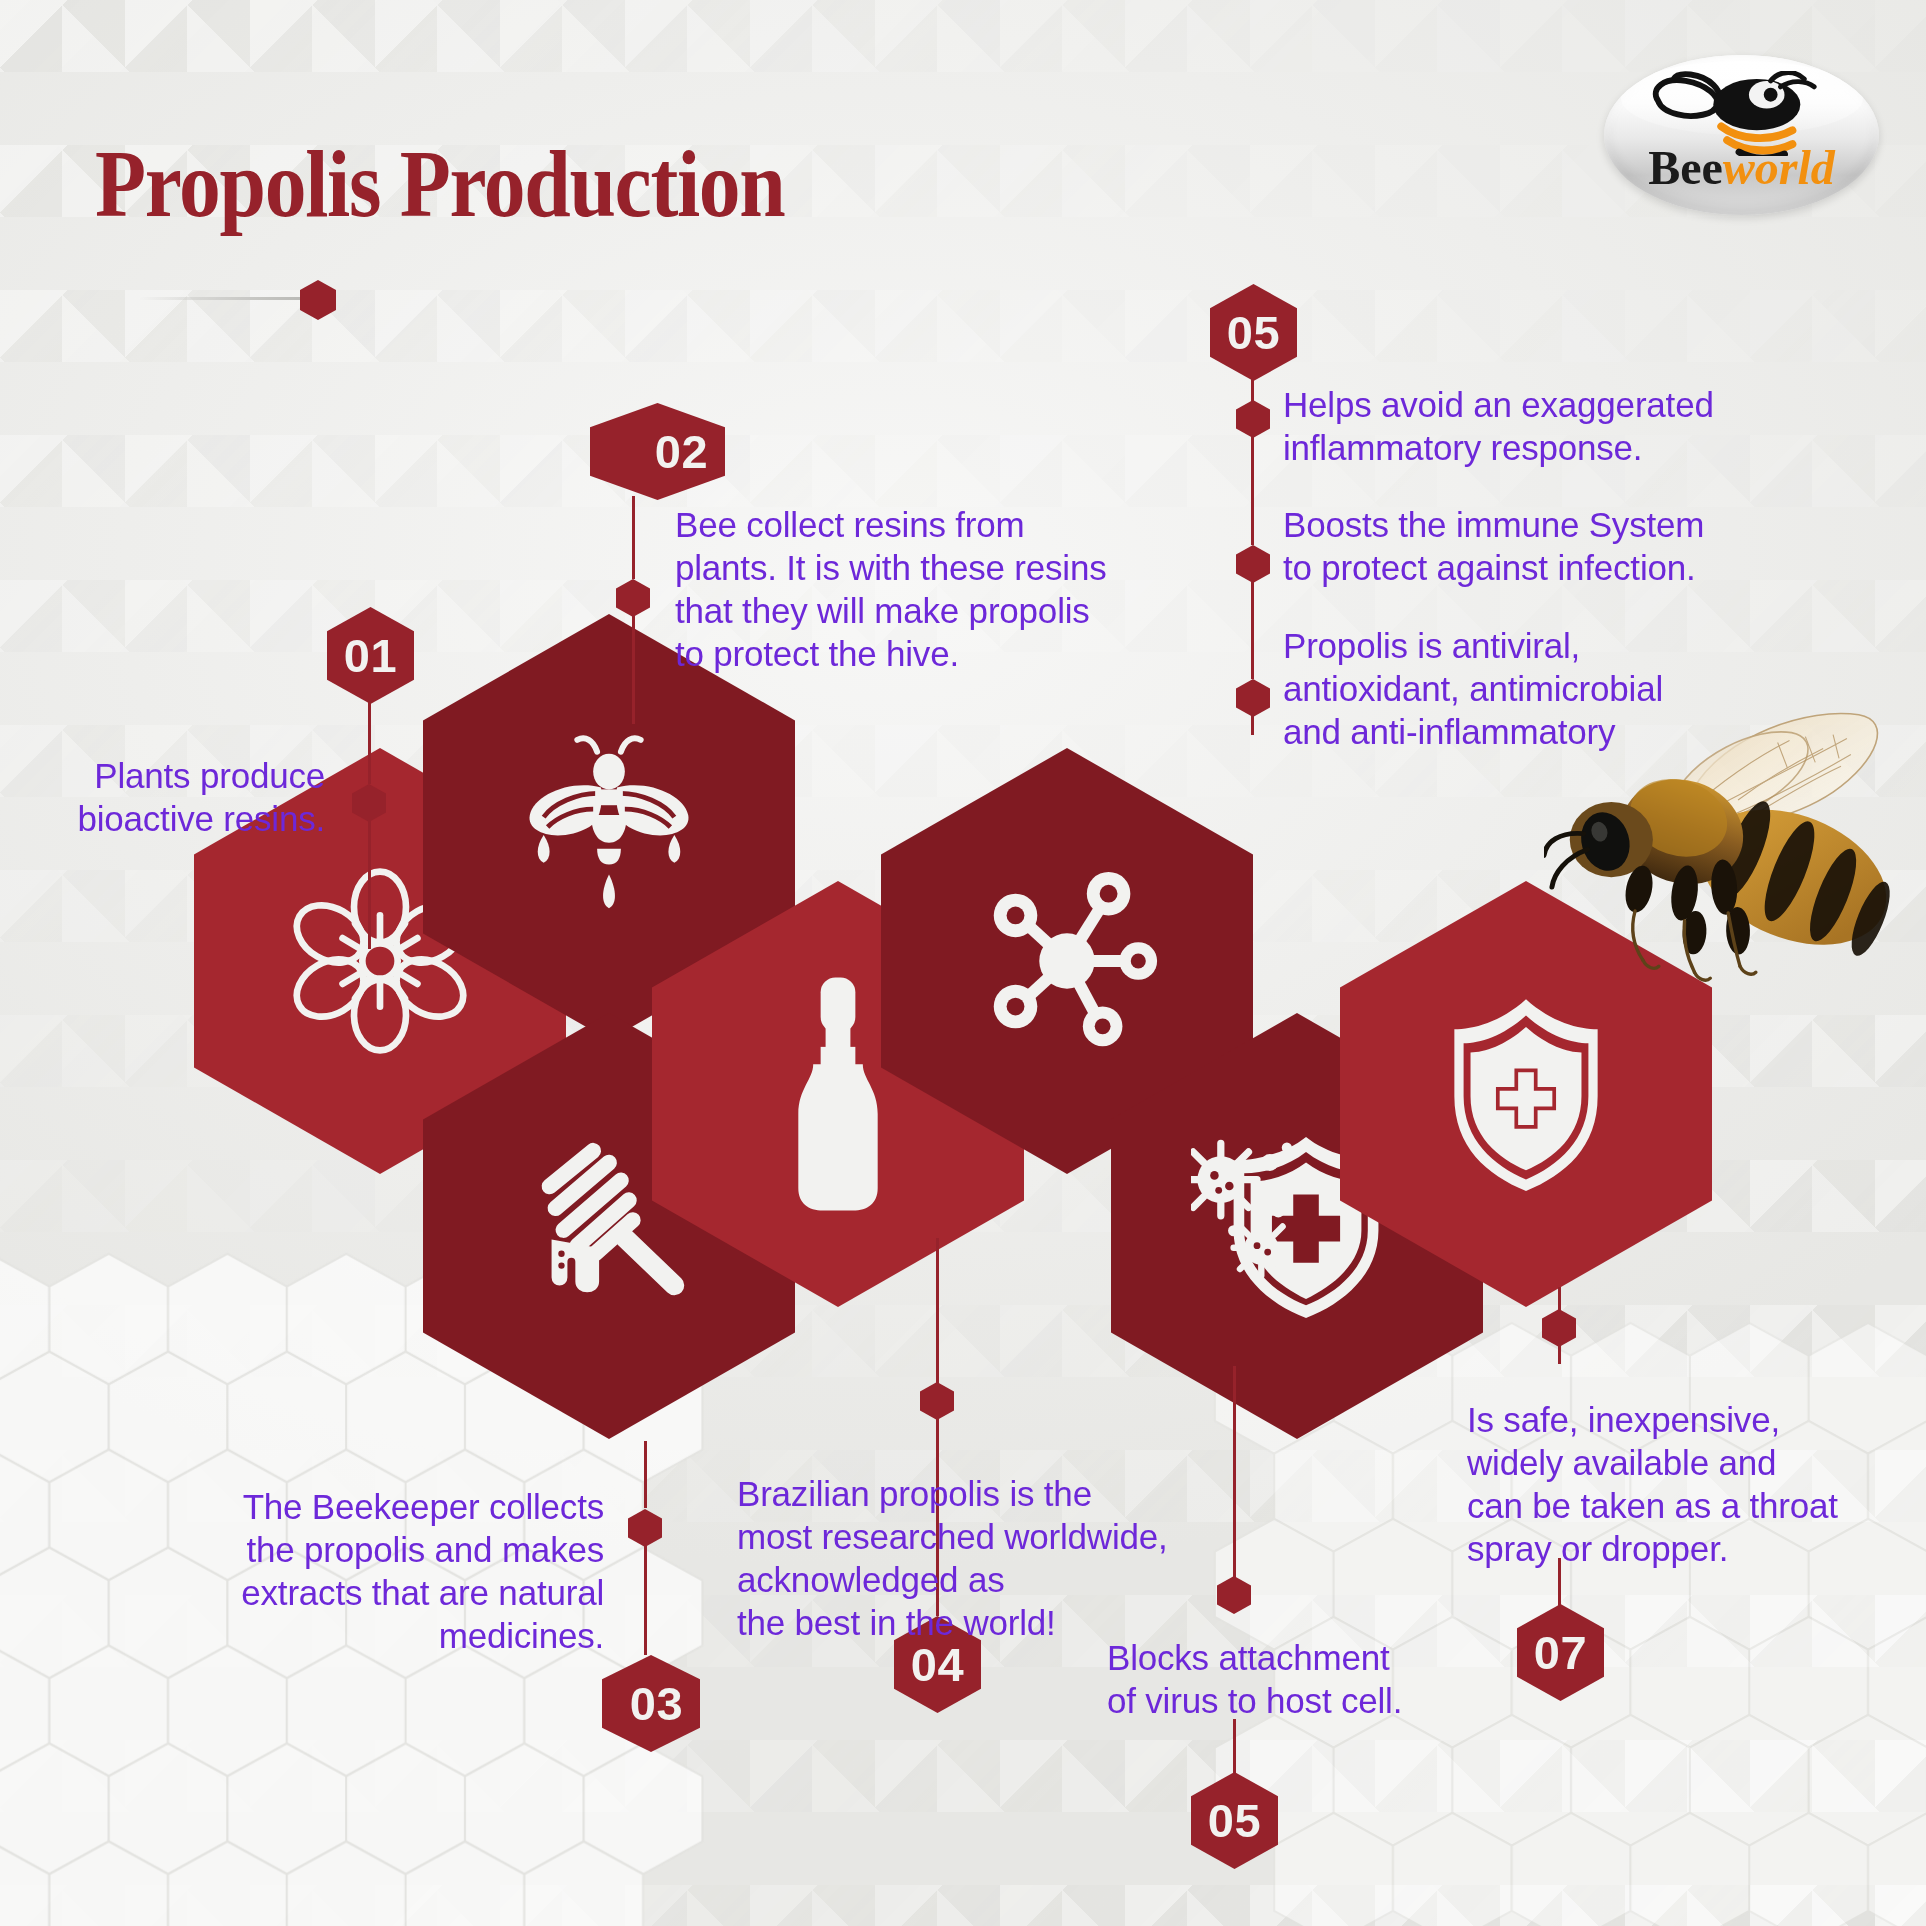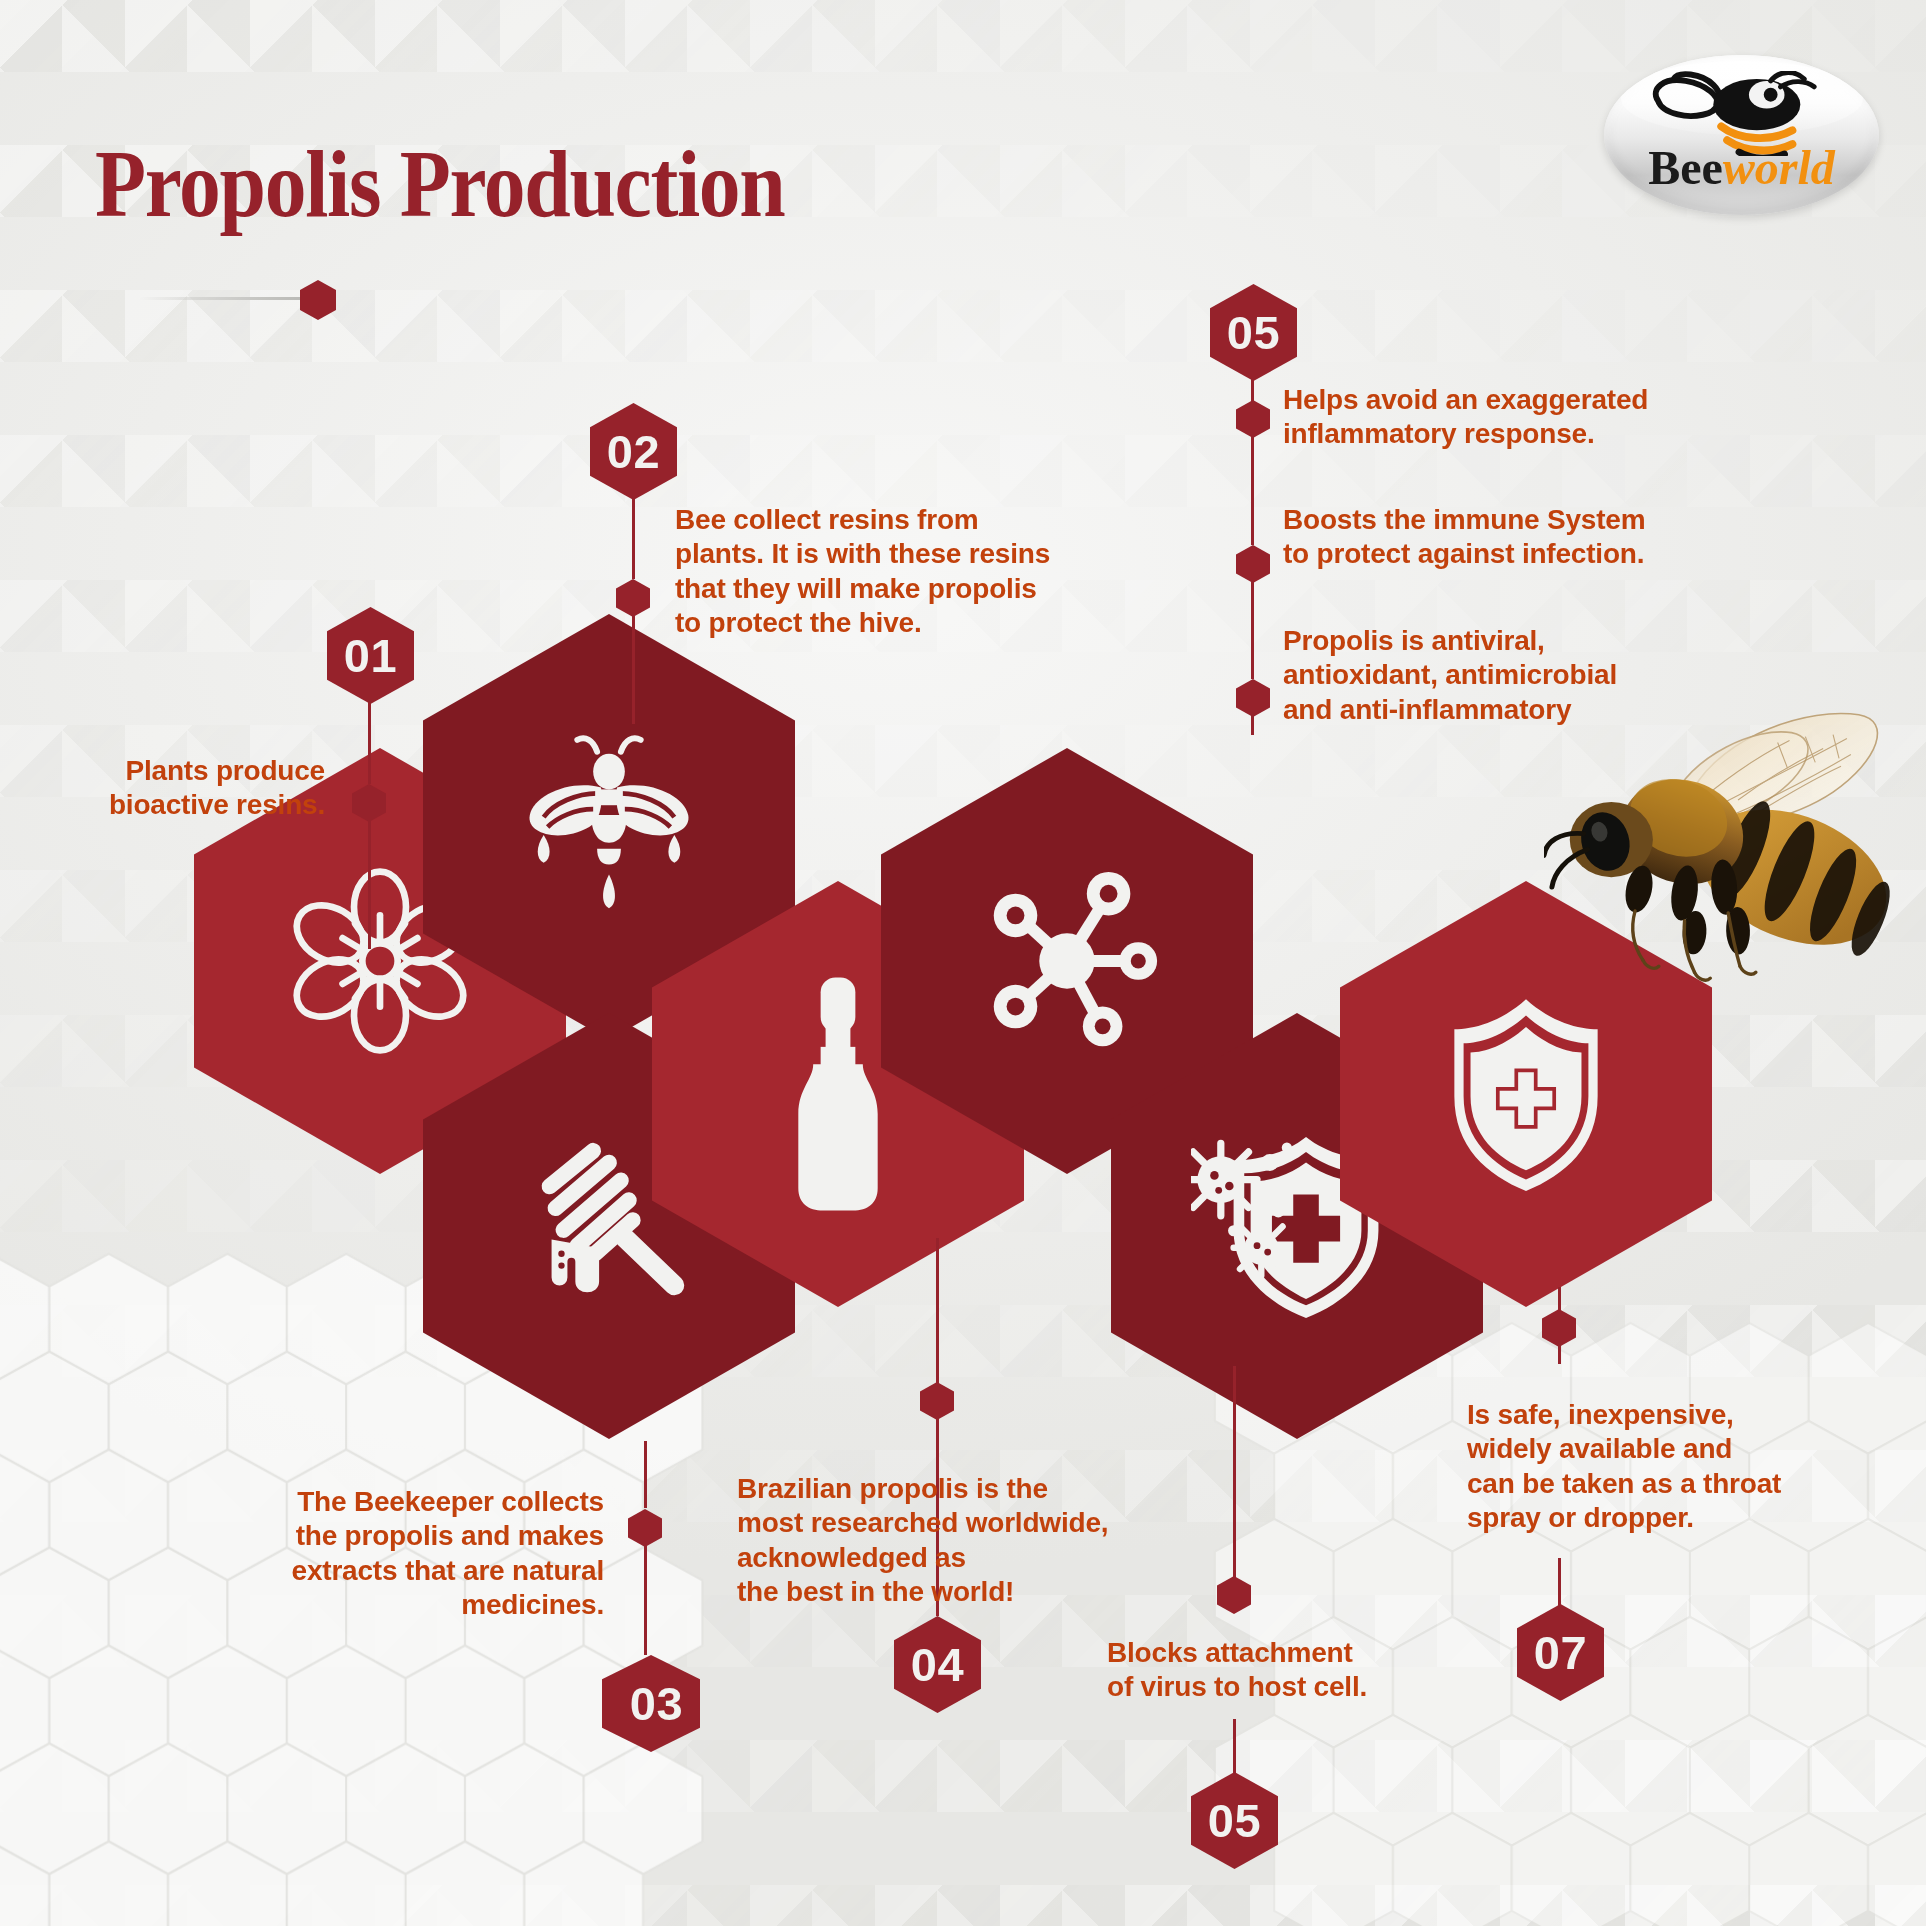"Helps avoid an exaggerated" .txt { color: #c2410c -> #6d28d9; font-size: 28px -> 35px; font-weight: 700 -> 400 }
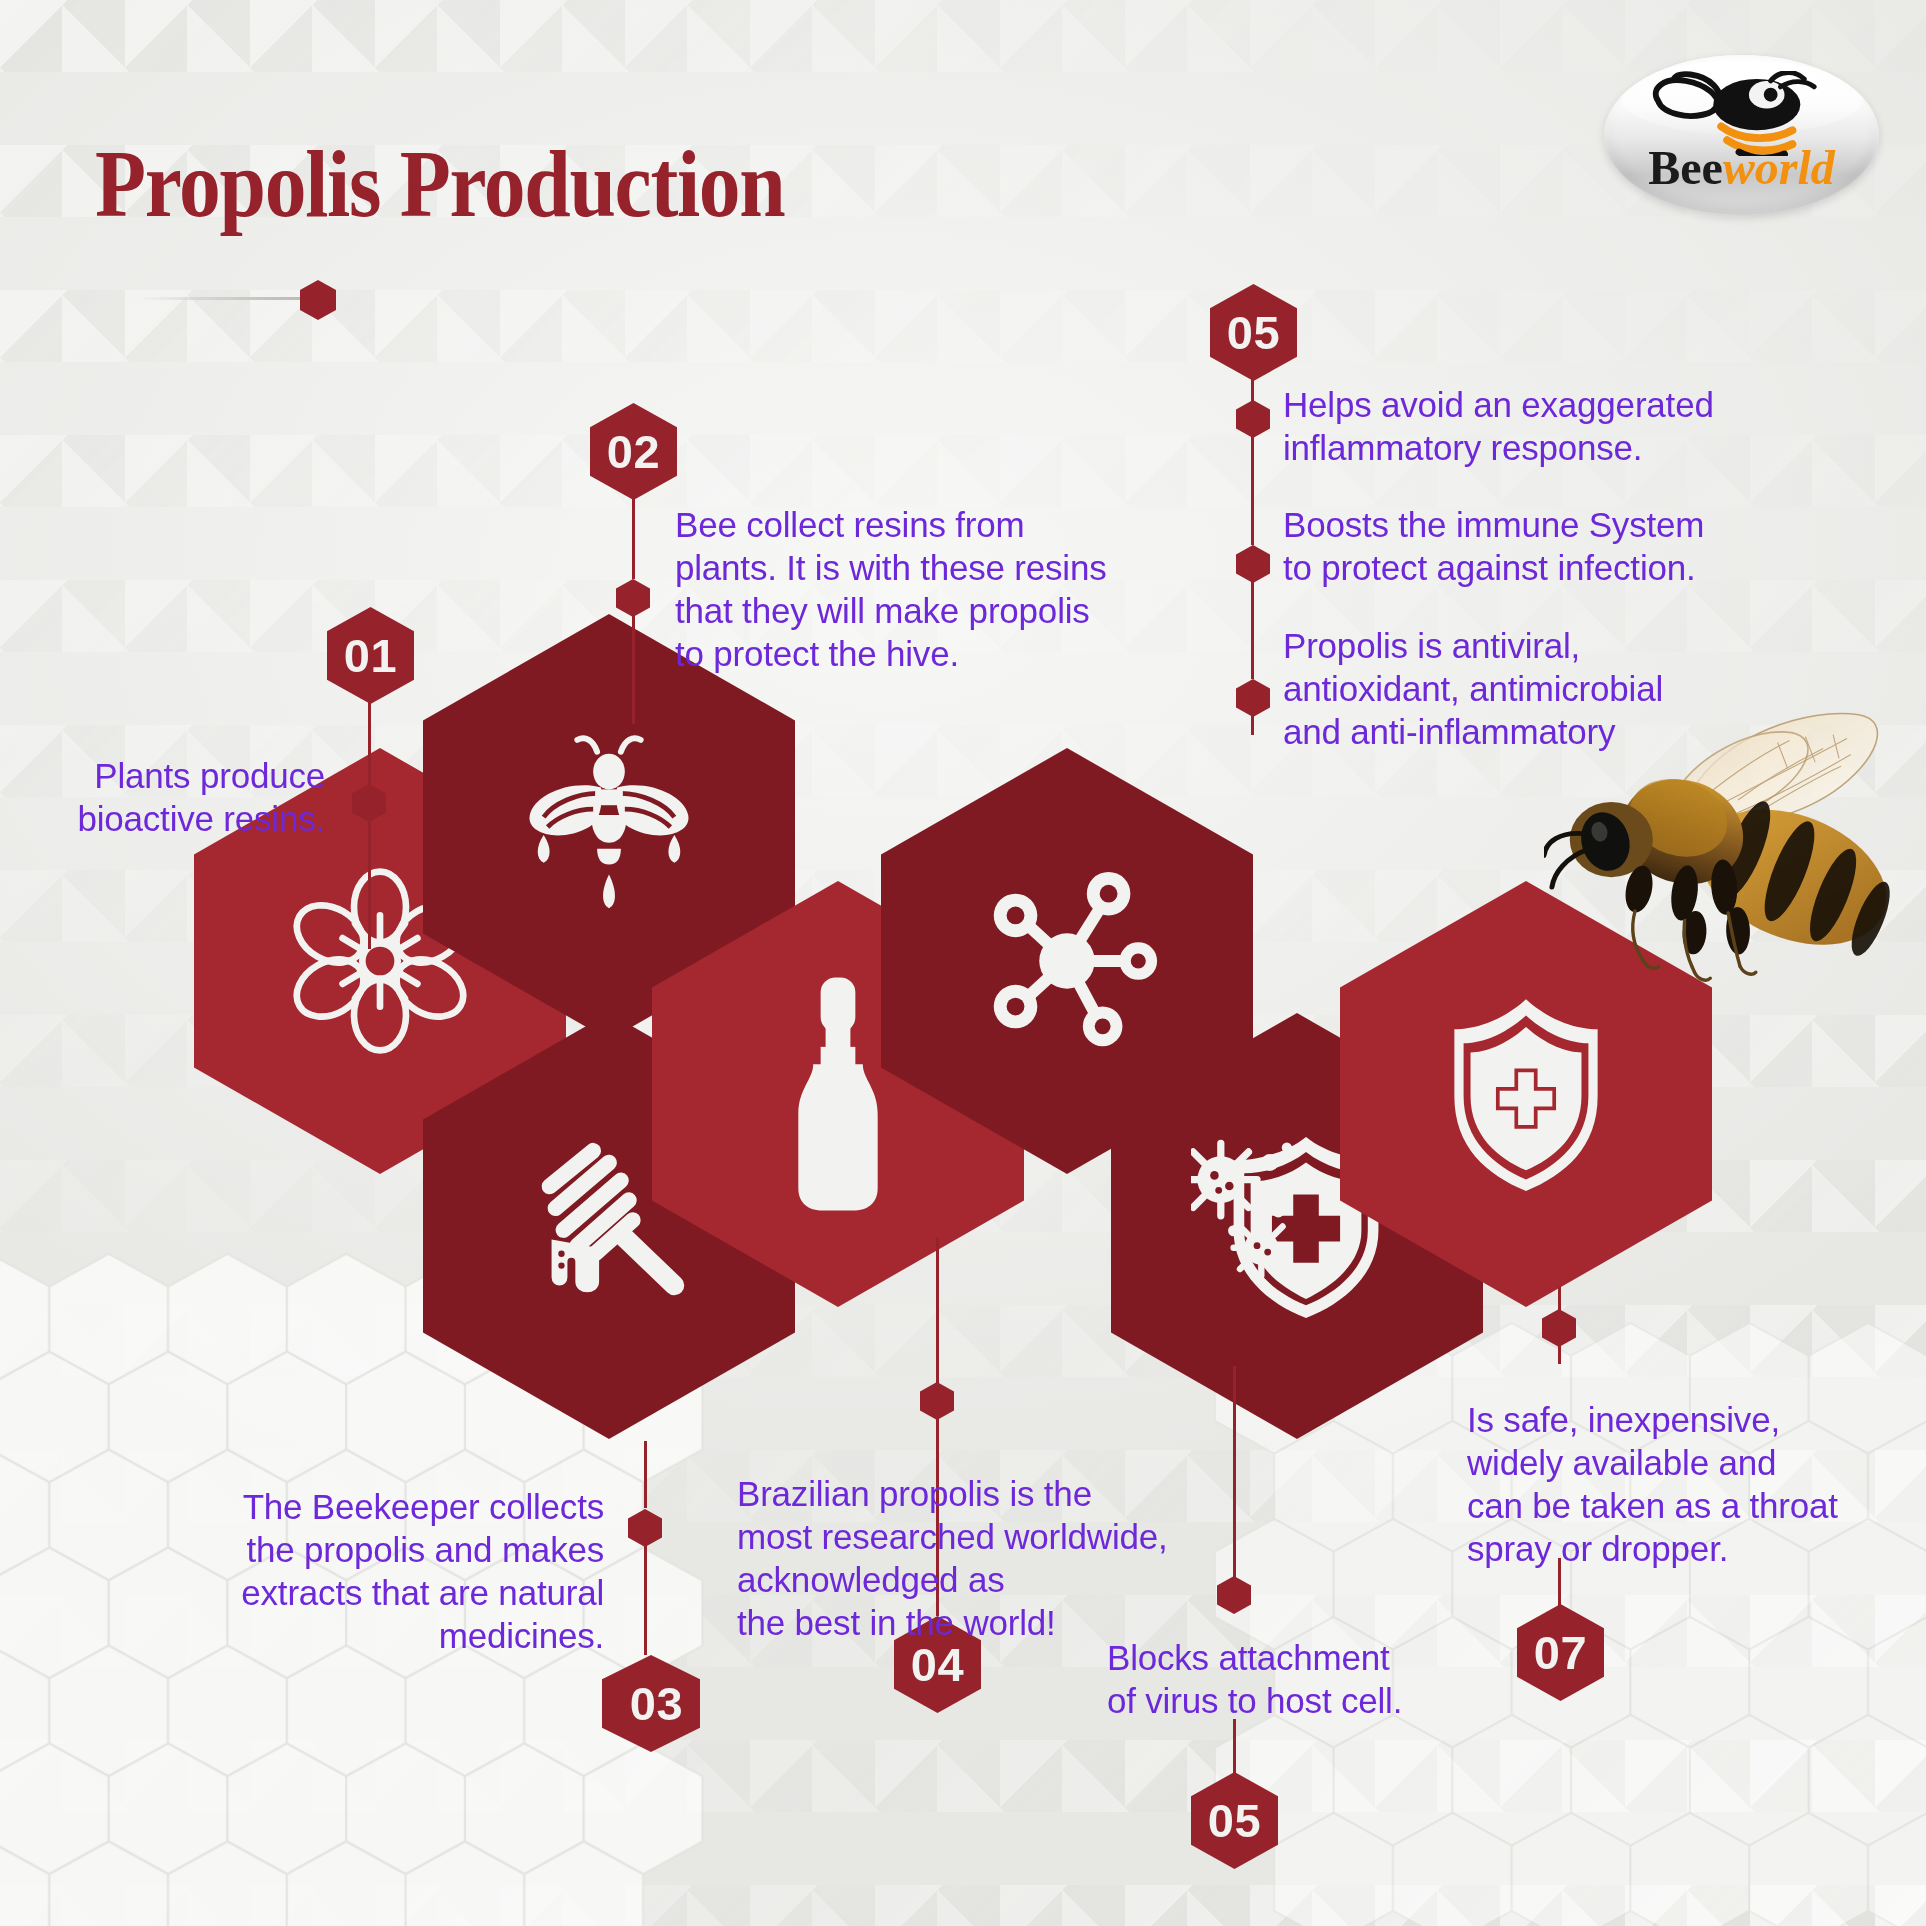"02" div.badge { padding-left: none -> 48px }
